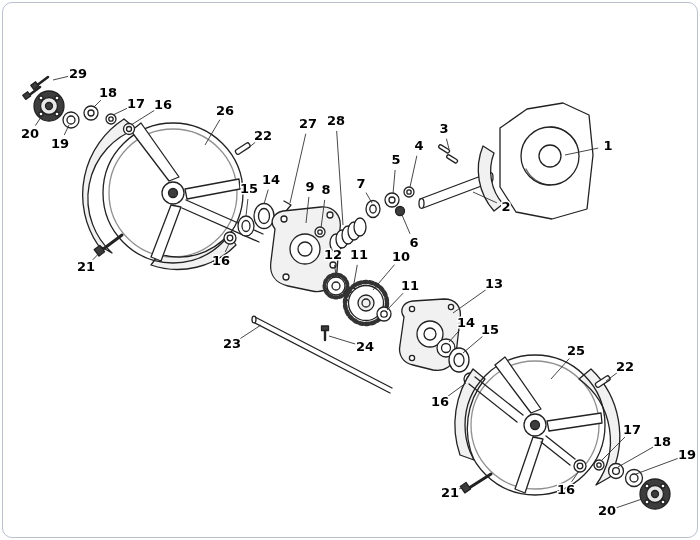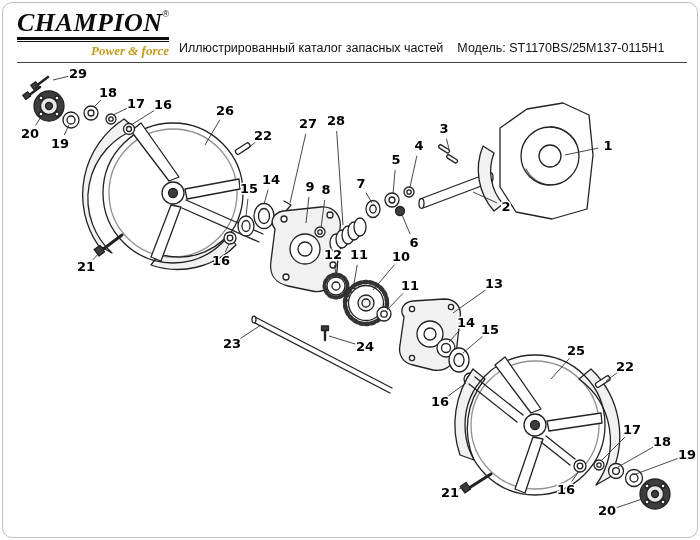"CHAMPION®" header.header { html: <header> <div> <div> <span>CHAMPION</span><span>®</span> </div> <div></div> <div></div> <div>Power &amp; force</div> </div> <div> <span>Иллюстрированный каталог запасных частей</span> <span>Модель: ST1170BS/25M137-0115H1</span> </div> </header> -> none }
